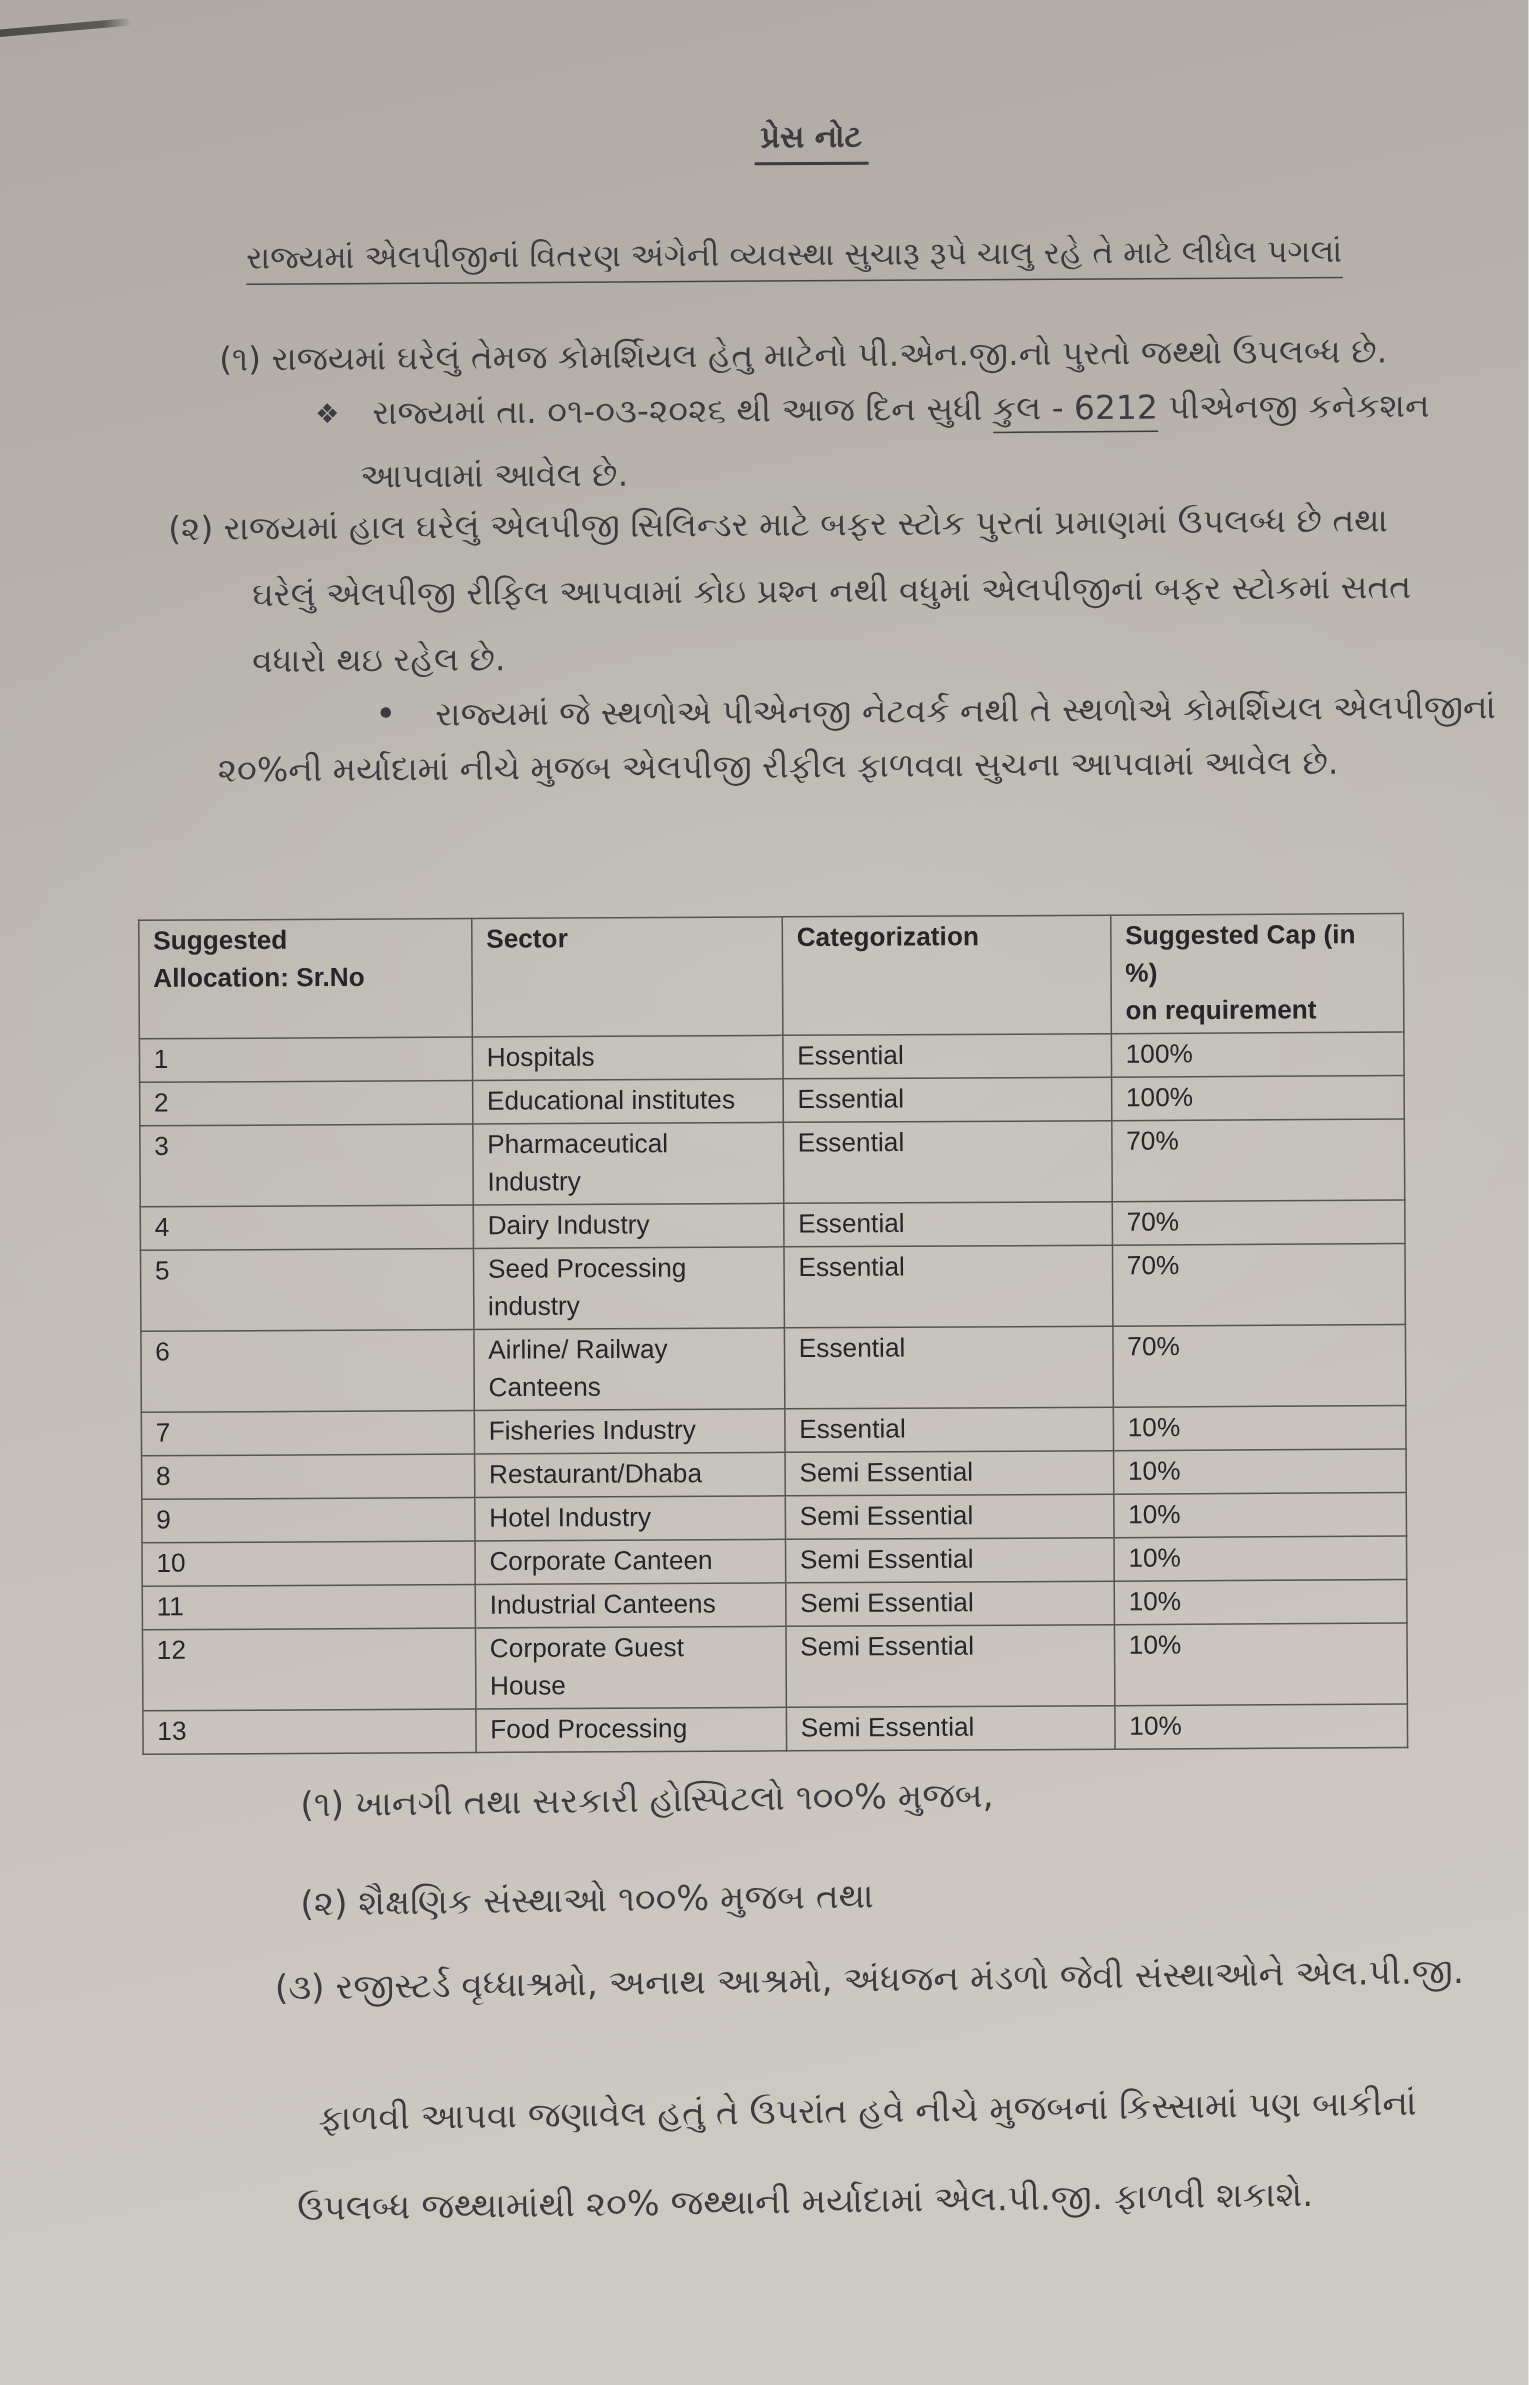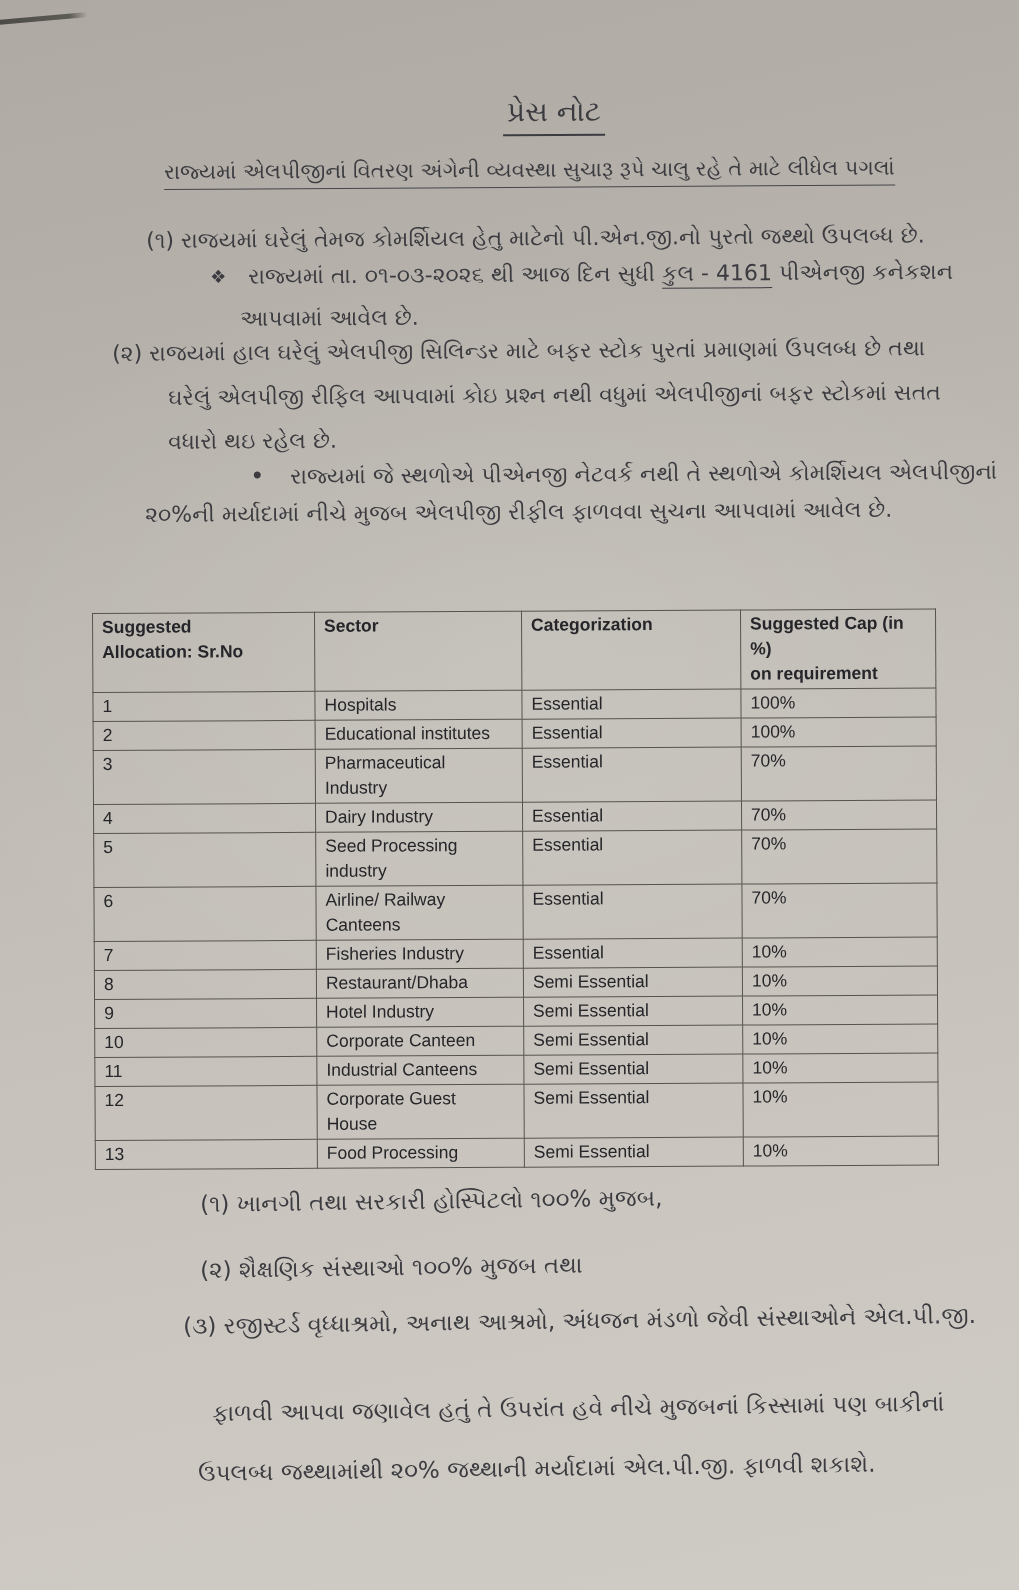"પ્રેસ નોટ" .doc-title { font-size: 28px -> 20px; font-weight: normal -> bold; top: 95px -> 79px }
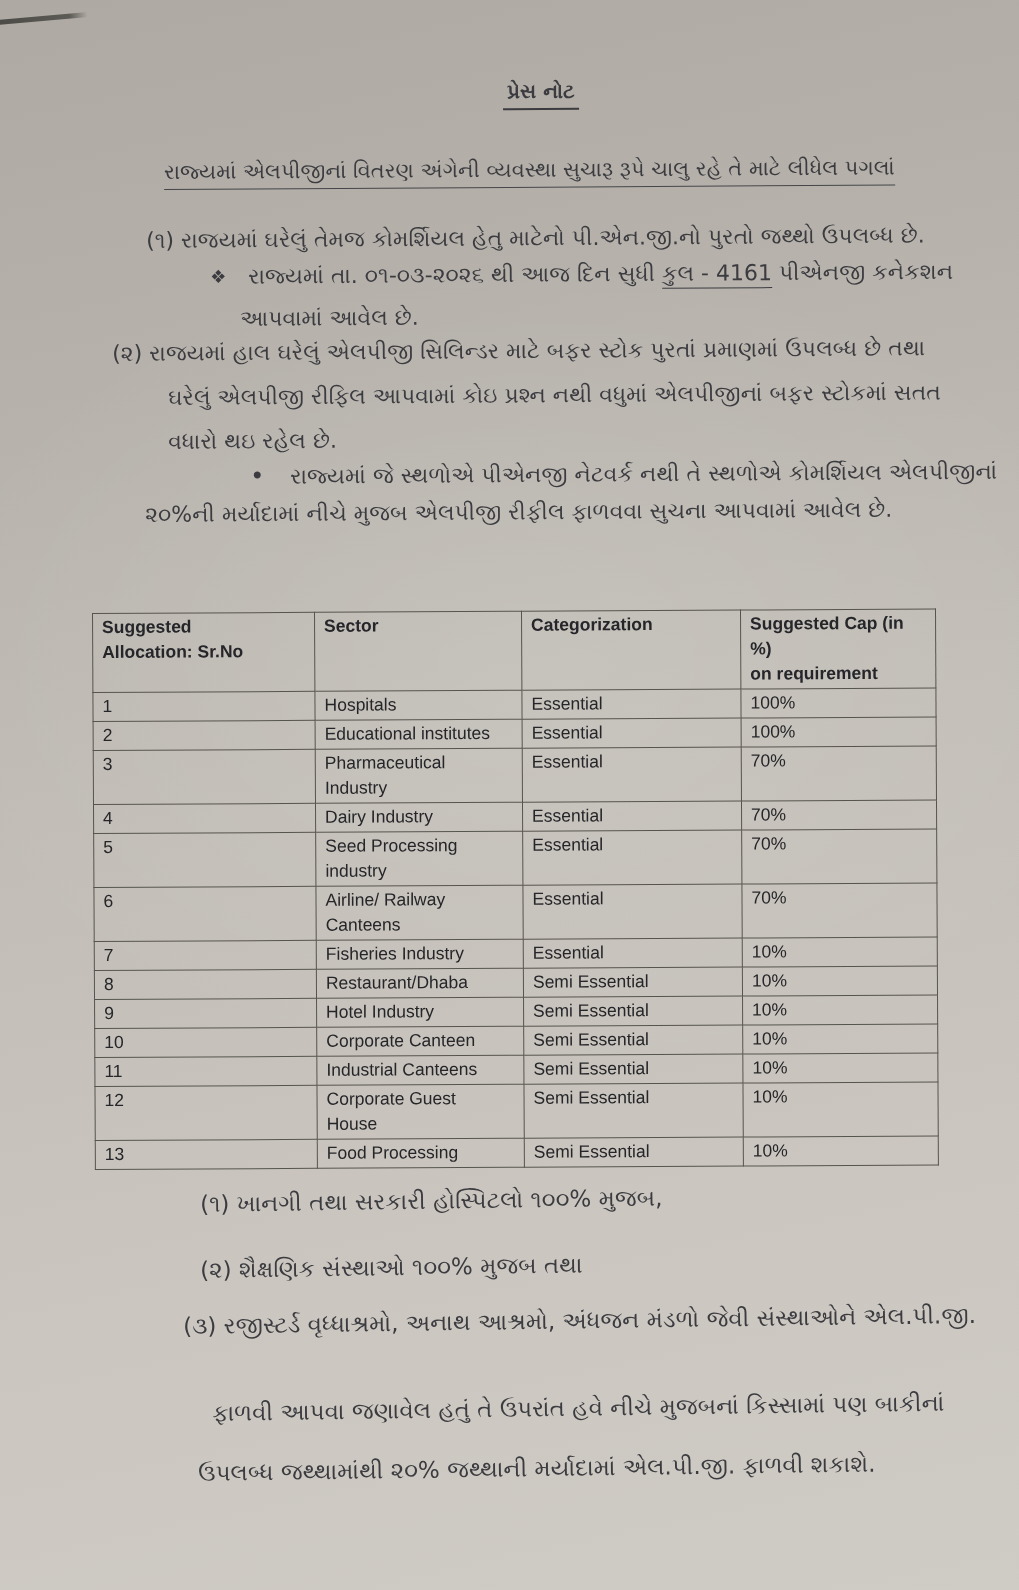"કુલ - 4161" span.u-inline { text: 4161 -> 6212 }
